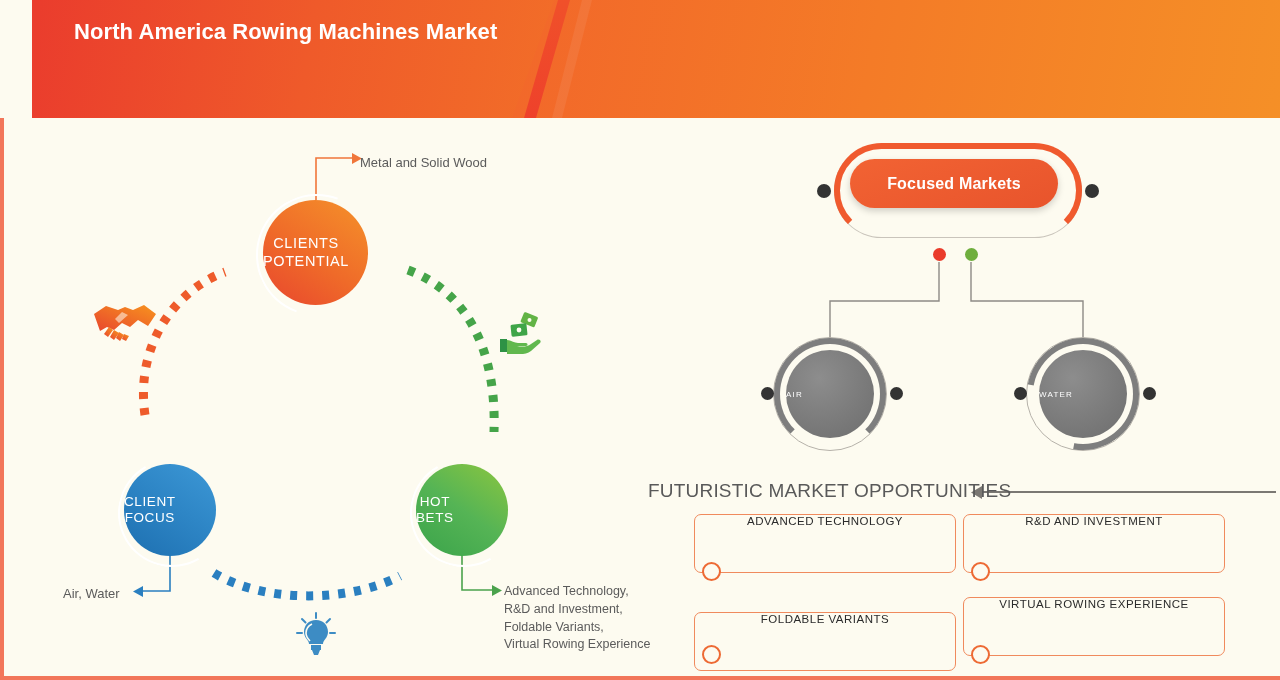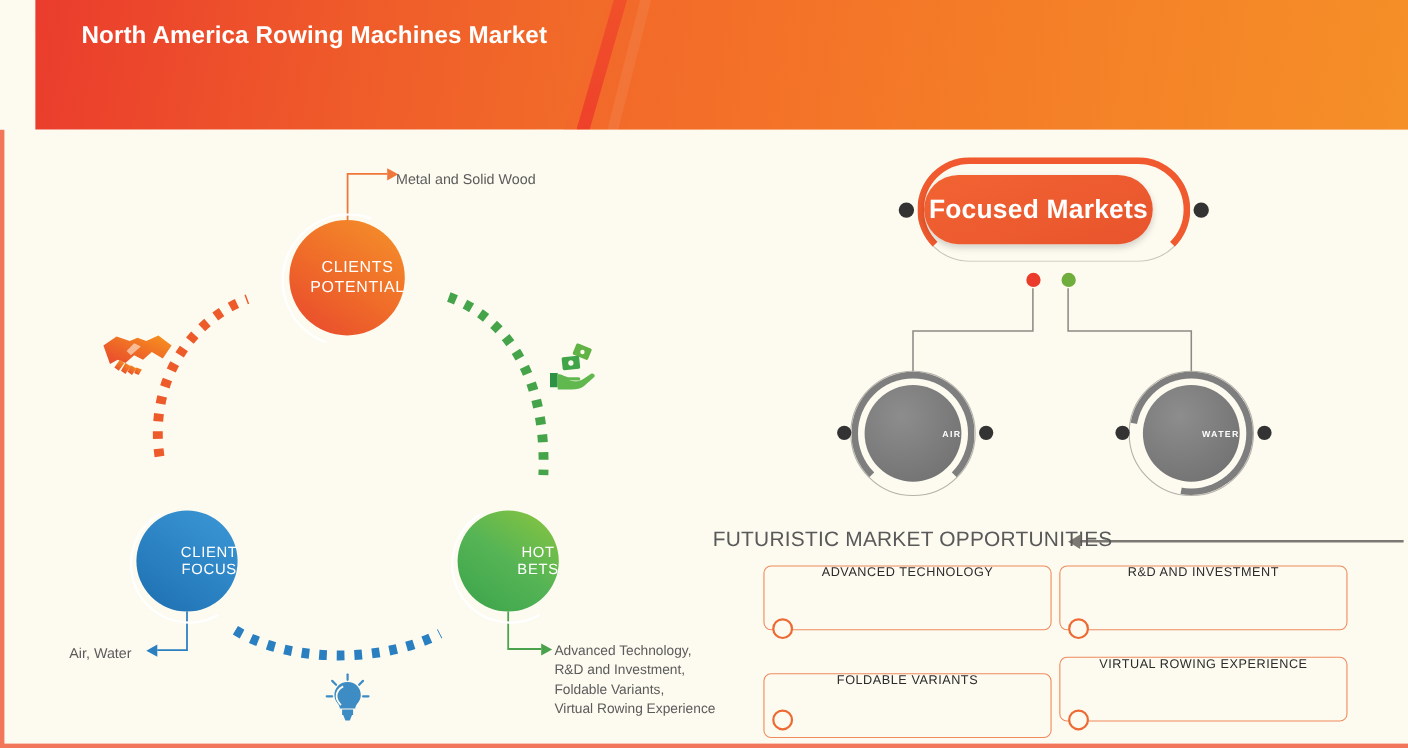"Focused Markets" #fm-pill { font-size: 24px -> 16px; height: 63px -> 49px; left: 32px -> 42px }
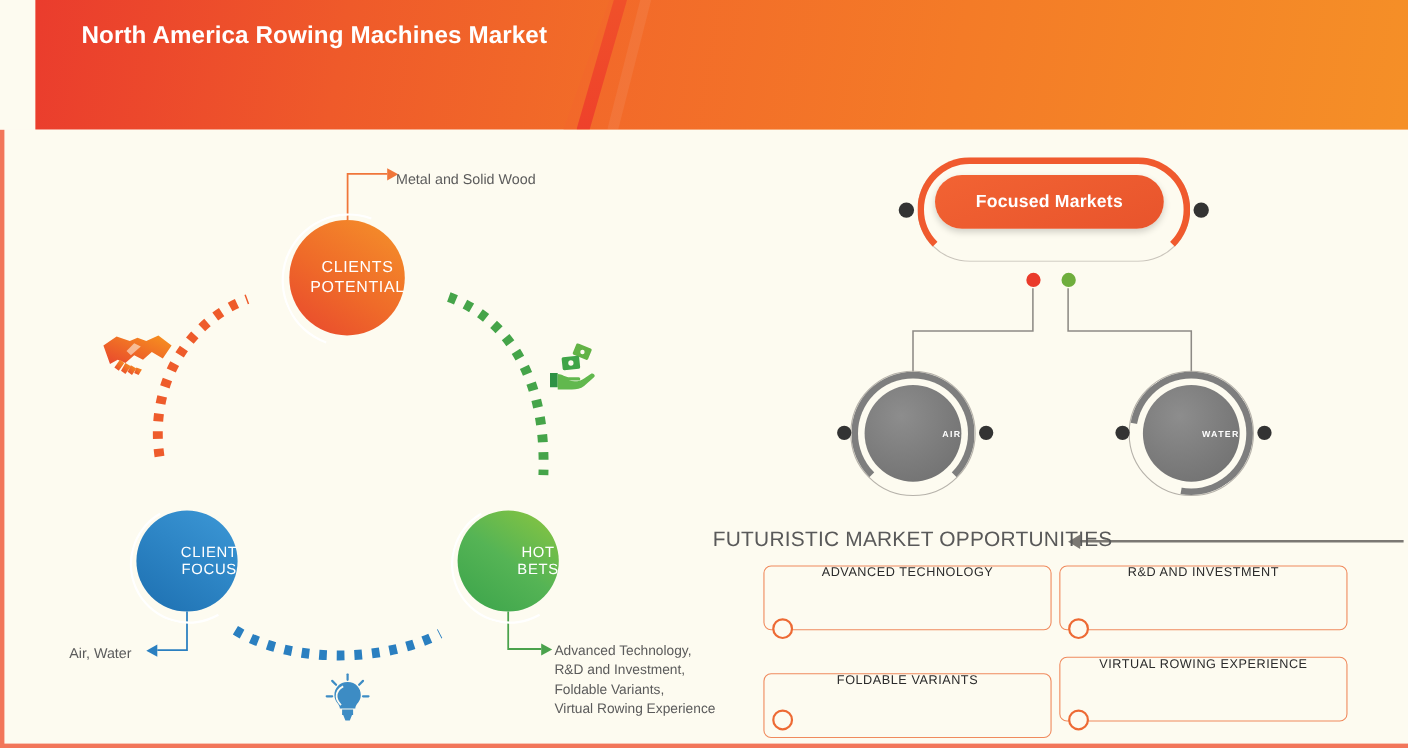"CLIENTS" .bubble { justify-content: flex-end -> flex-start }
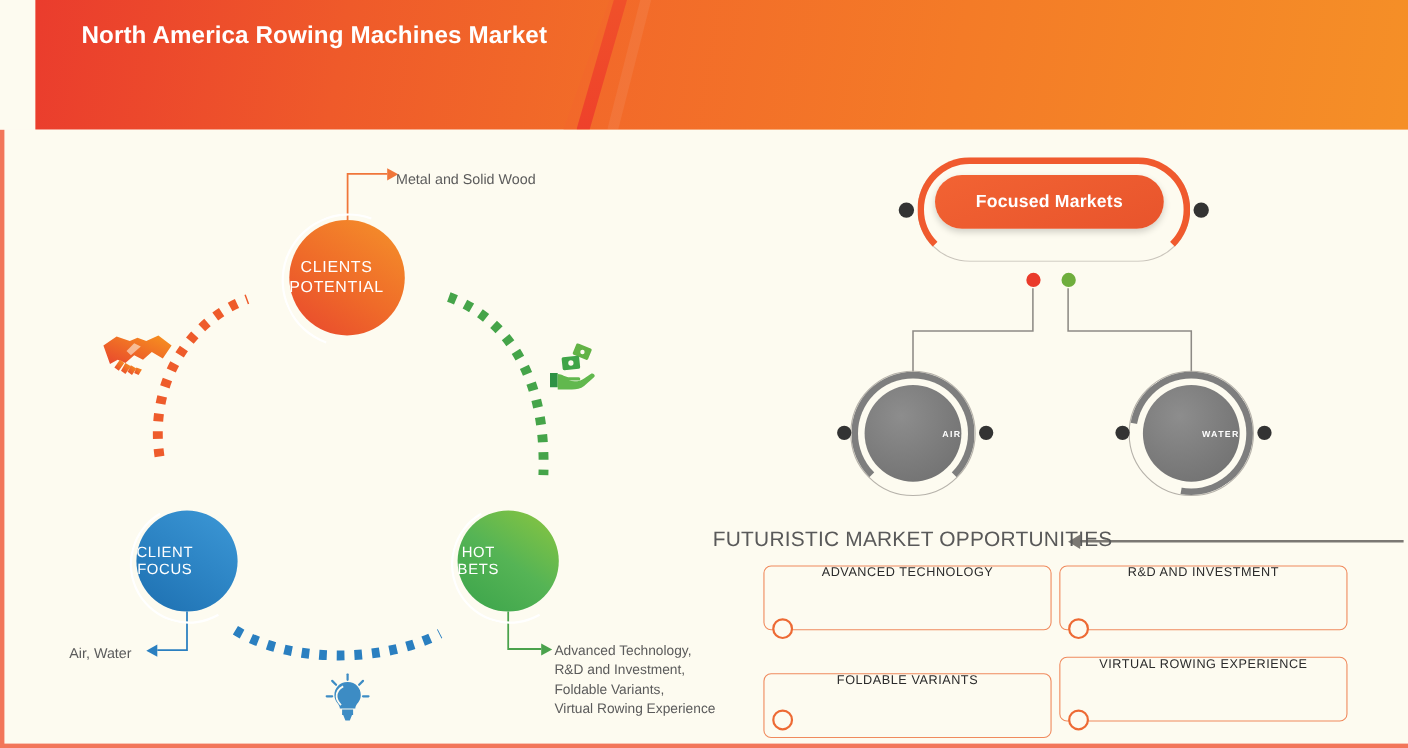"AIR" .knob { font-weight: bold -> none; justify-content: flex-end -> flex-start }
